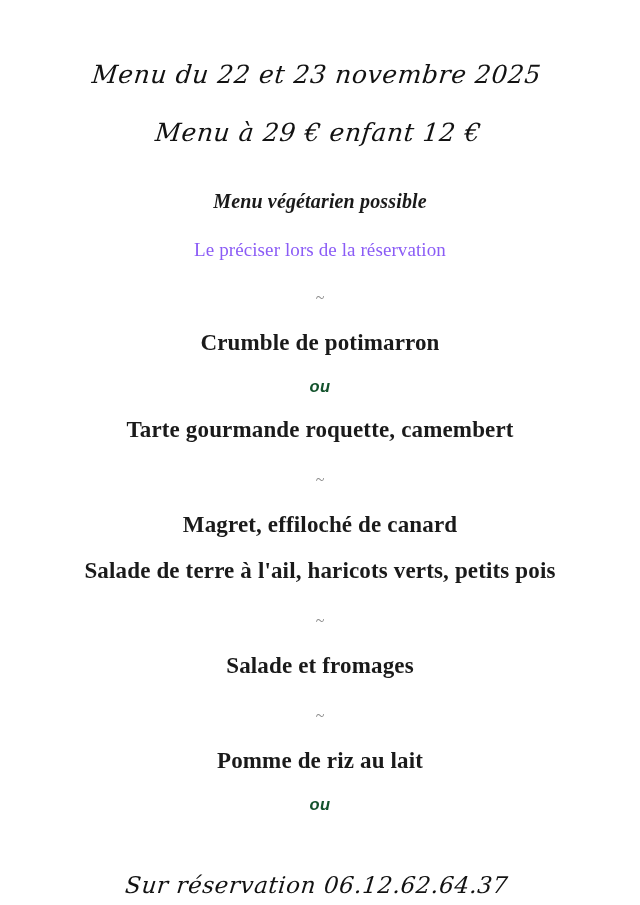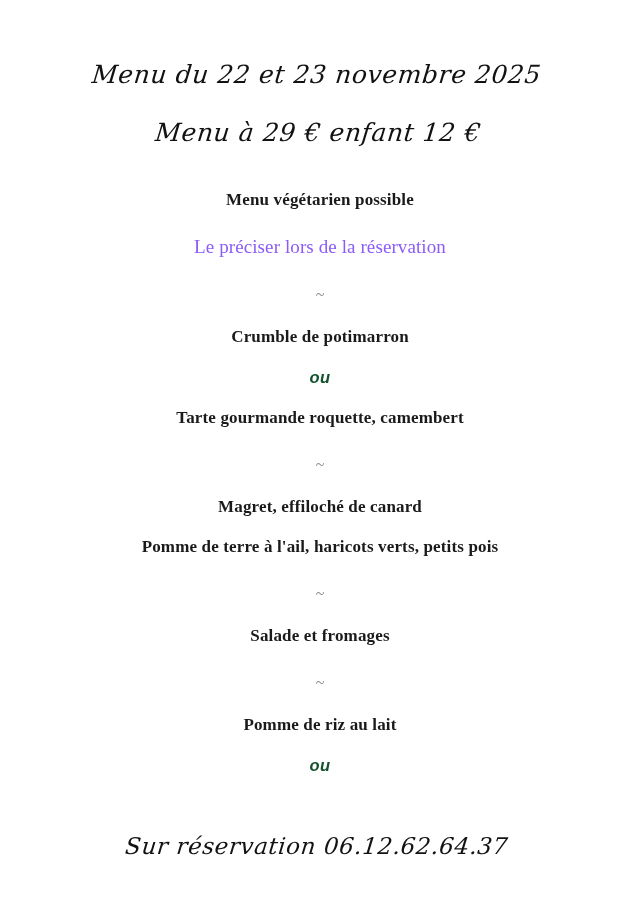"Menu végétarien possible" .veg-heading { font-size: 17px -> 20px; font-style: none -> italic }
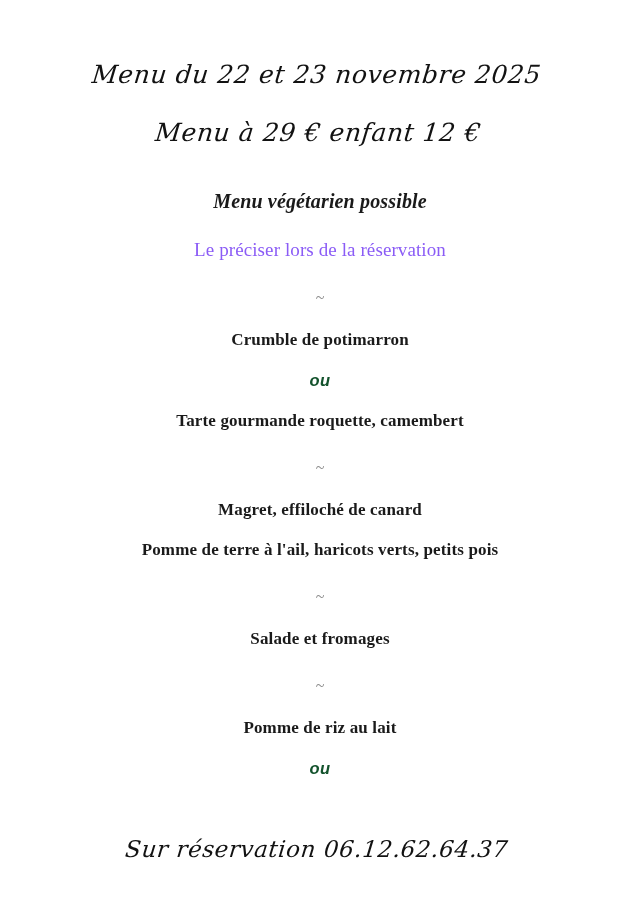"Crumble de potimarron" .dish { font-size: 17px -> 23px }
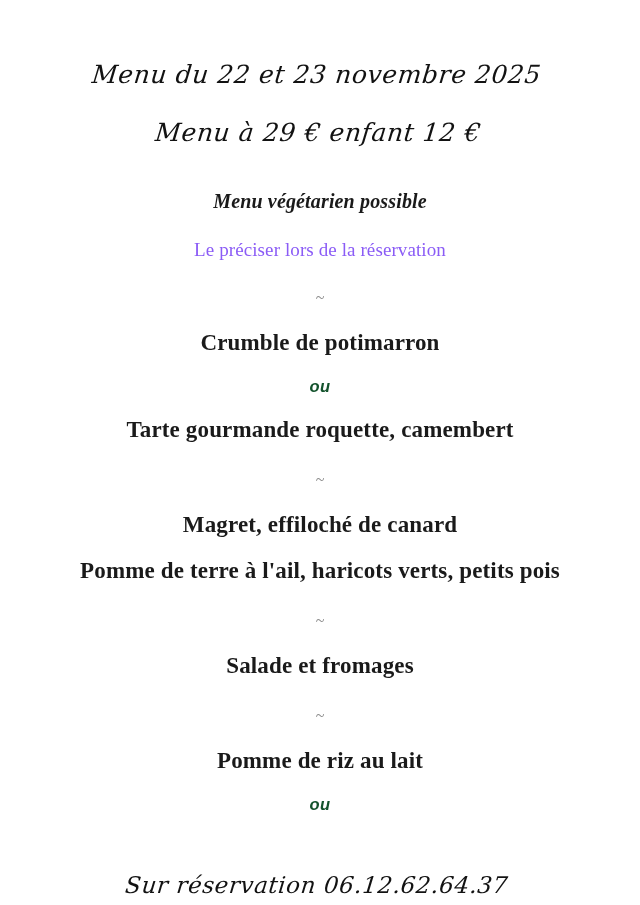"Pomme de terre à l'ail," div.dish { text: Pomme -> Salade }
